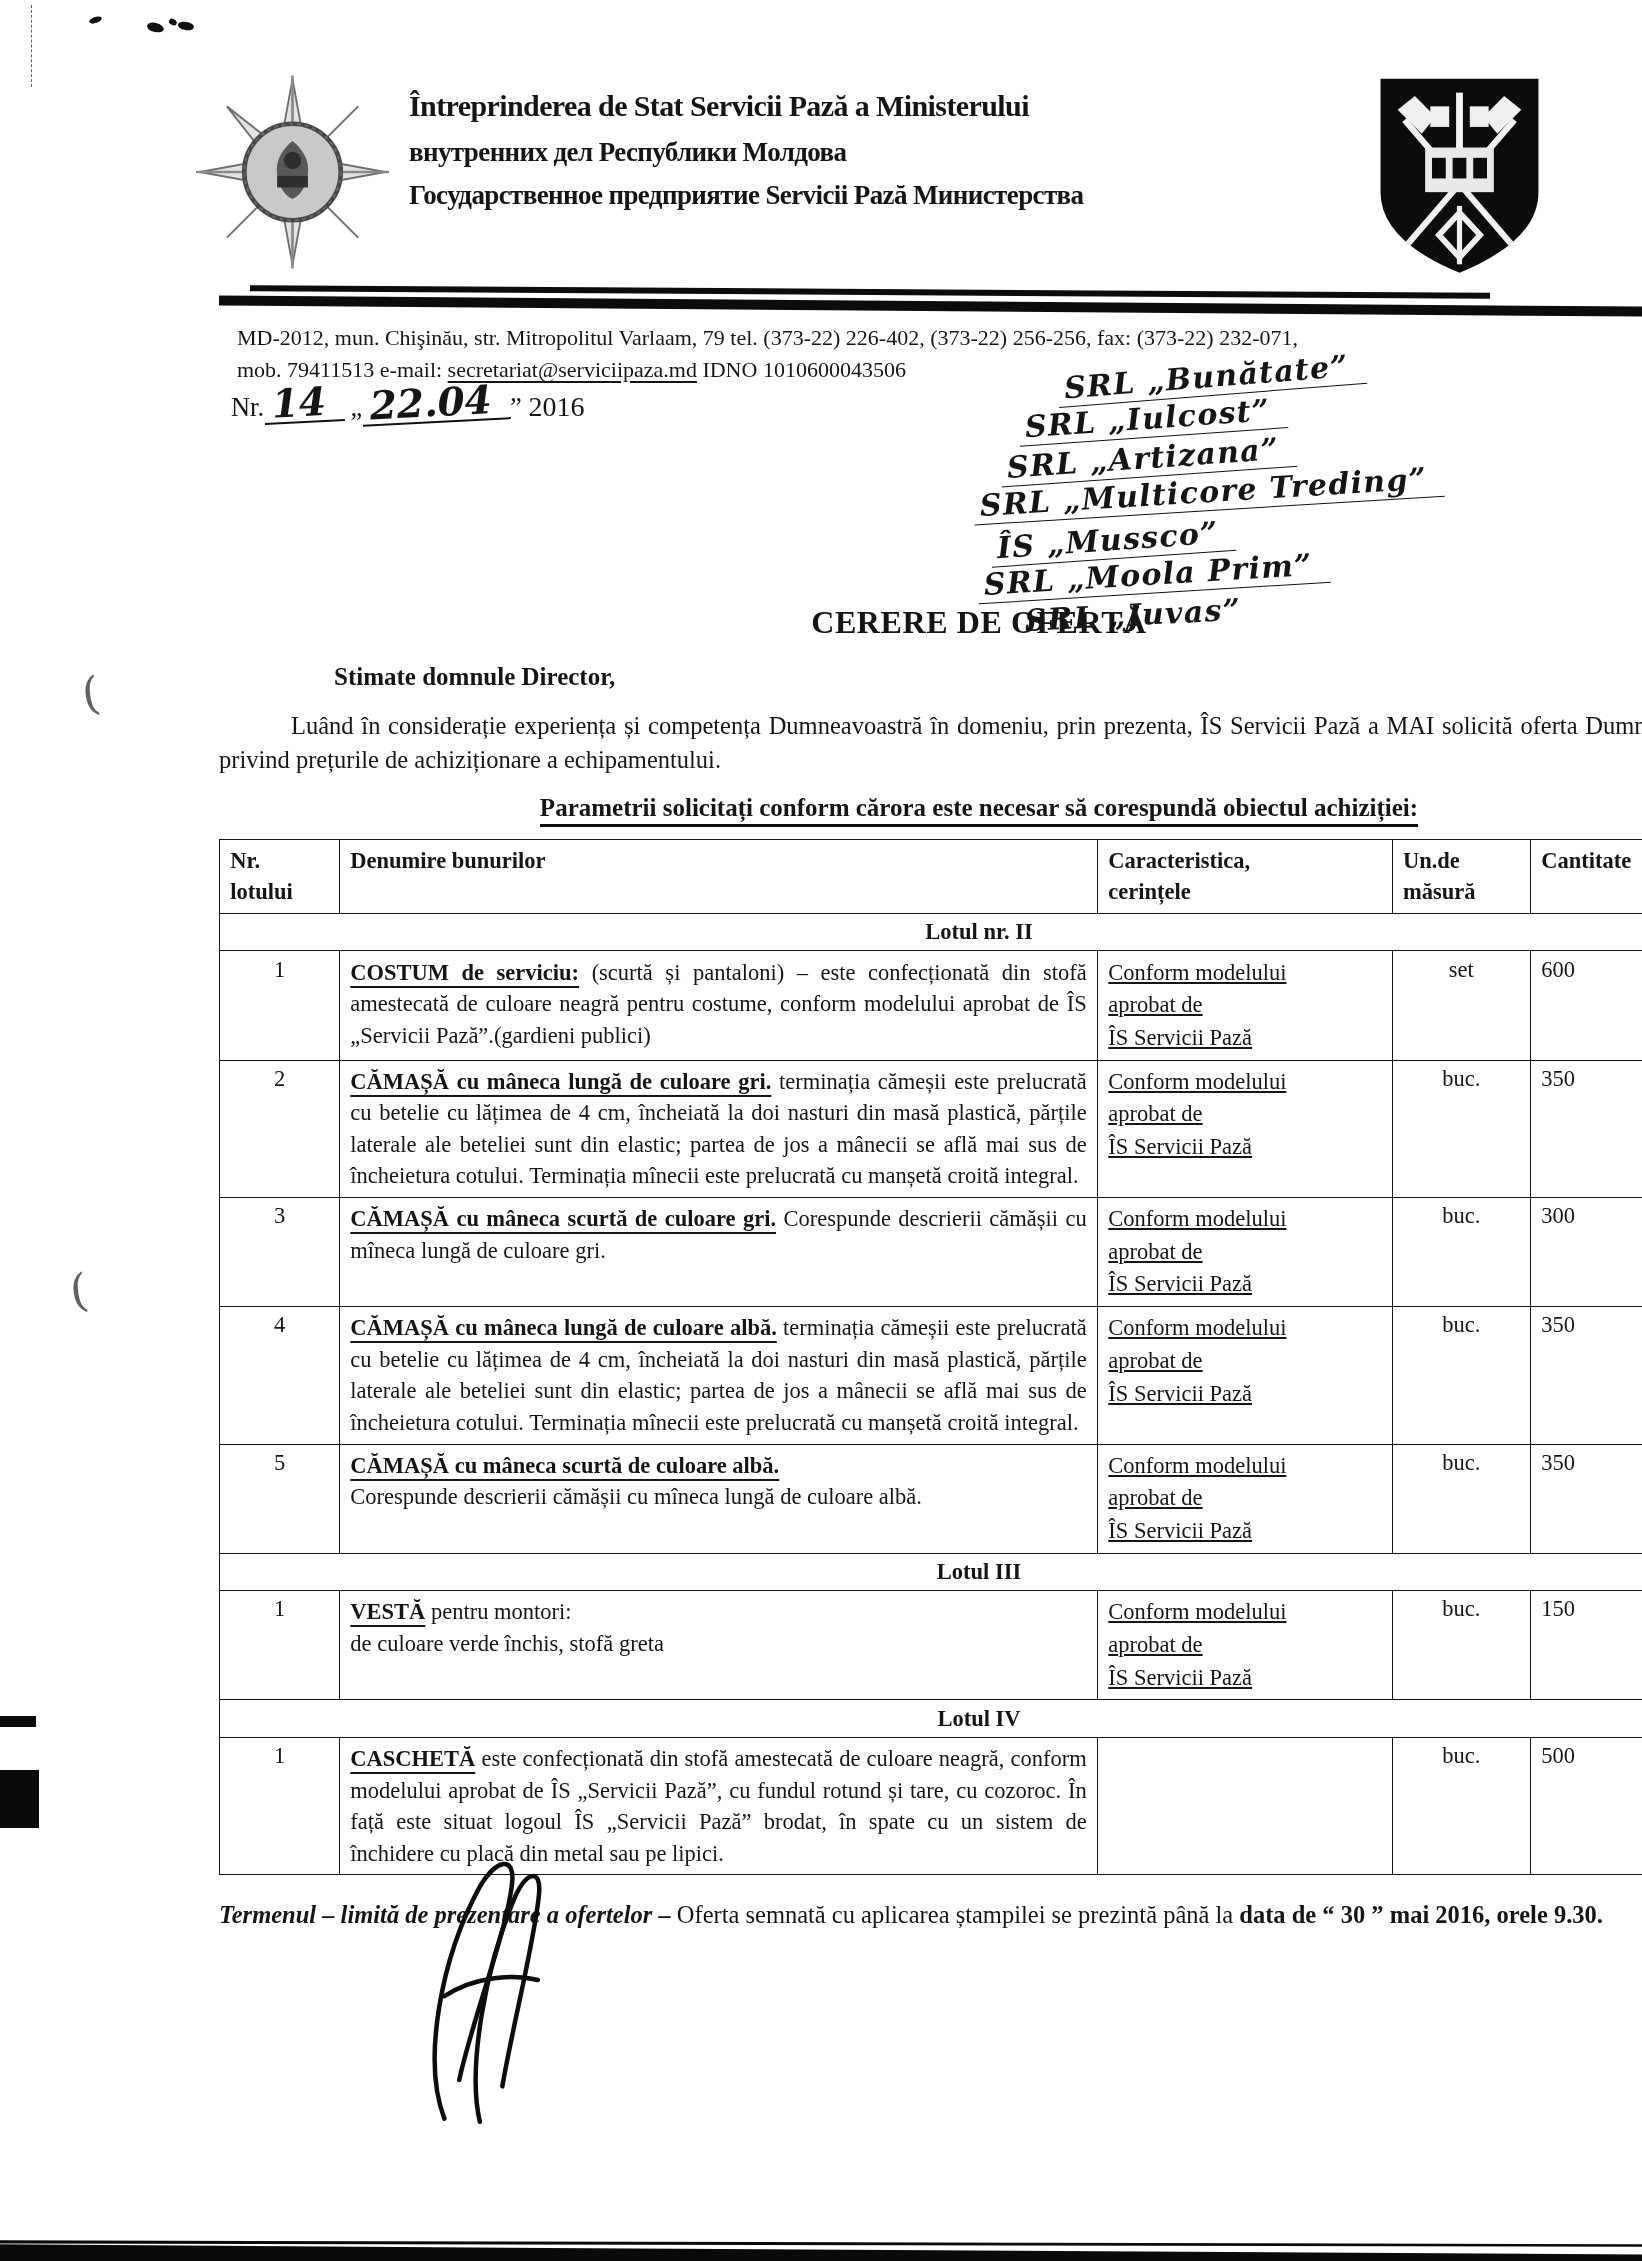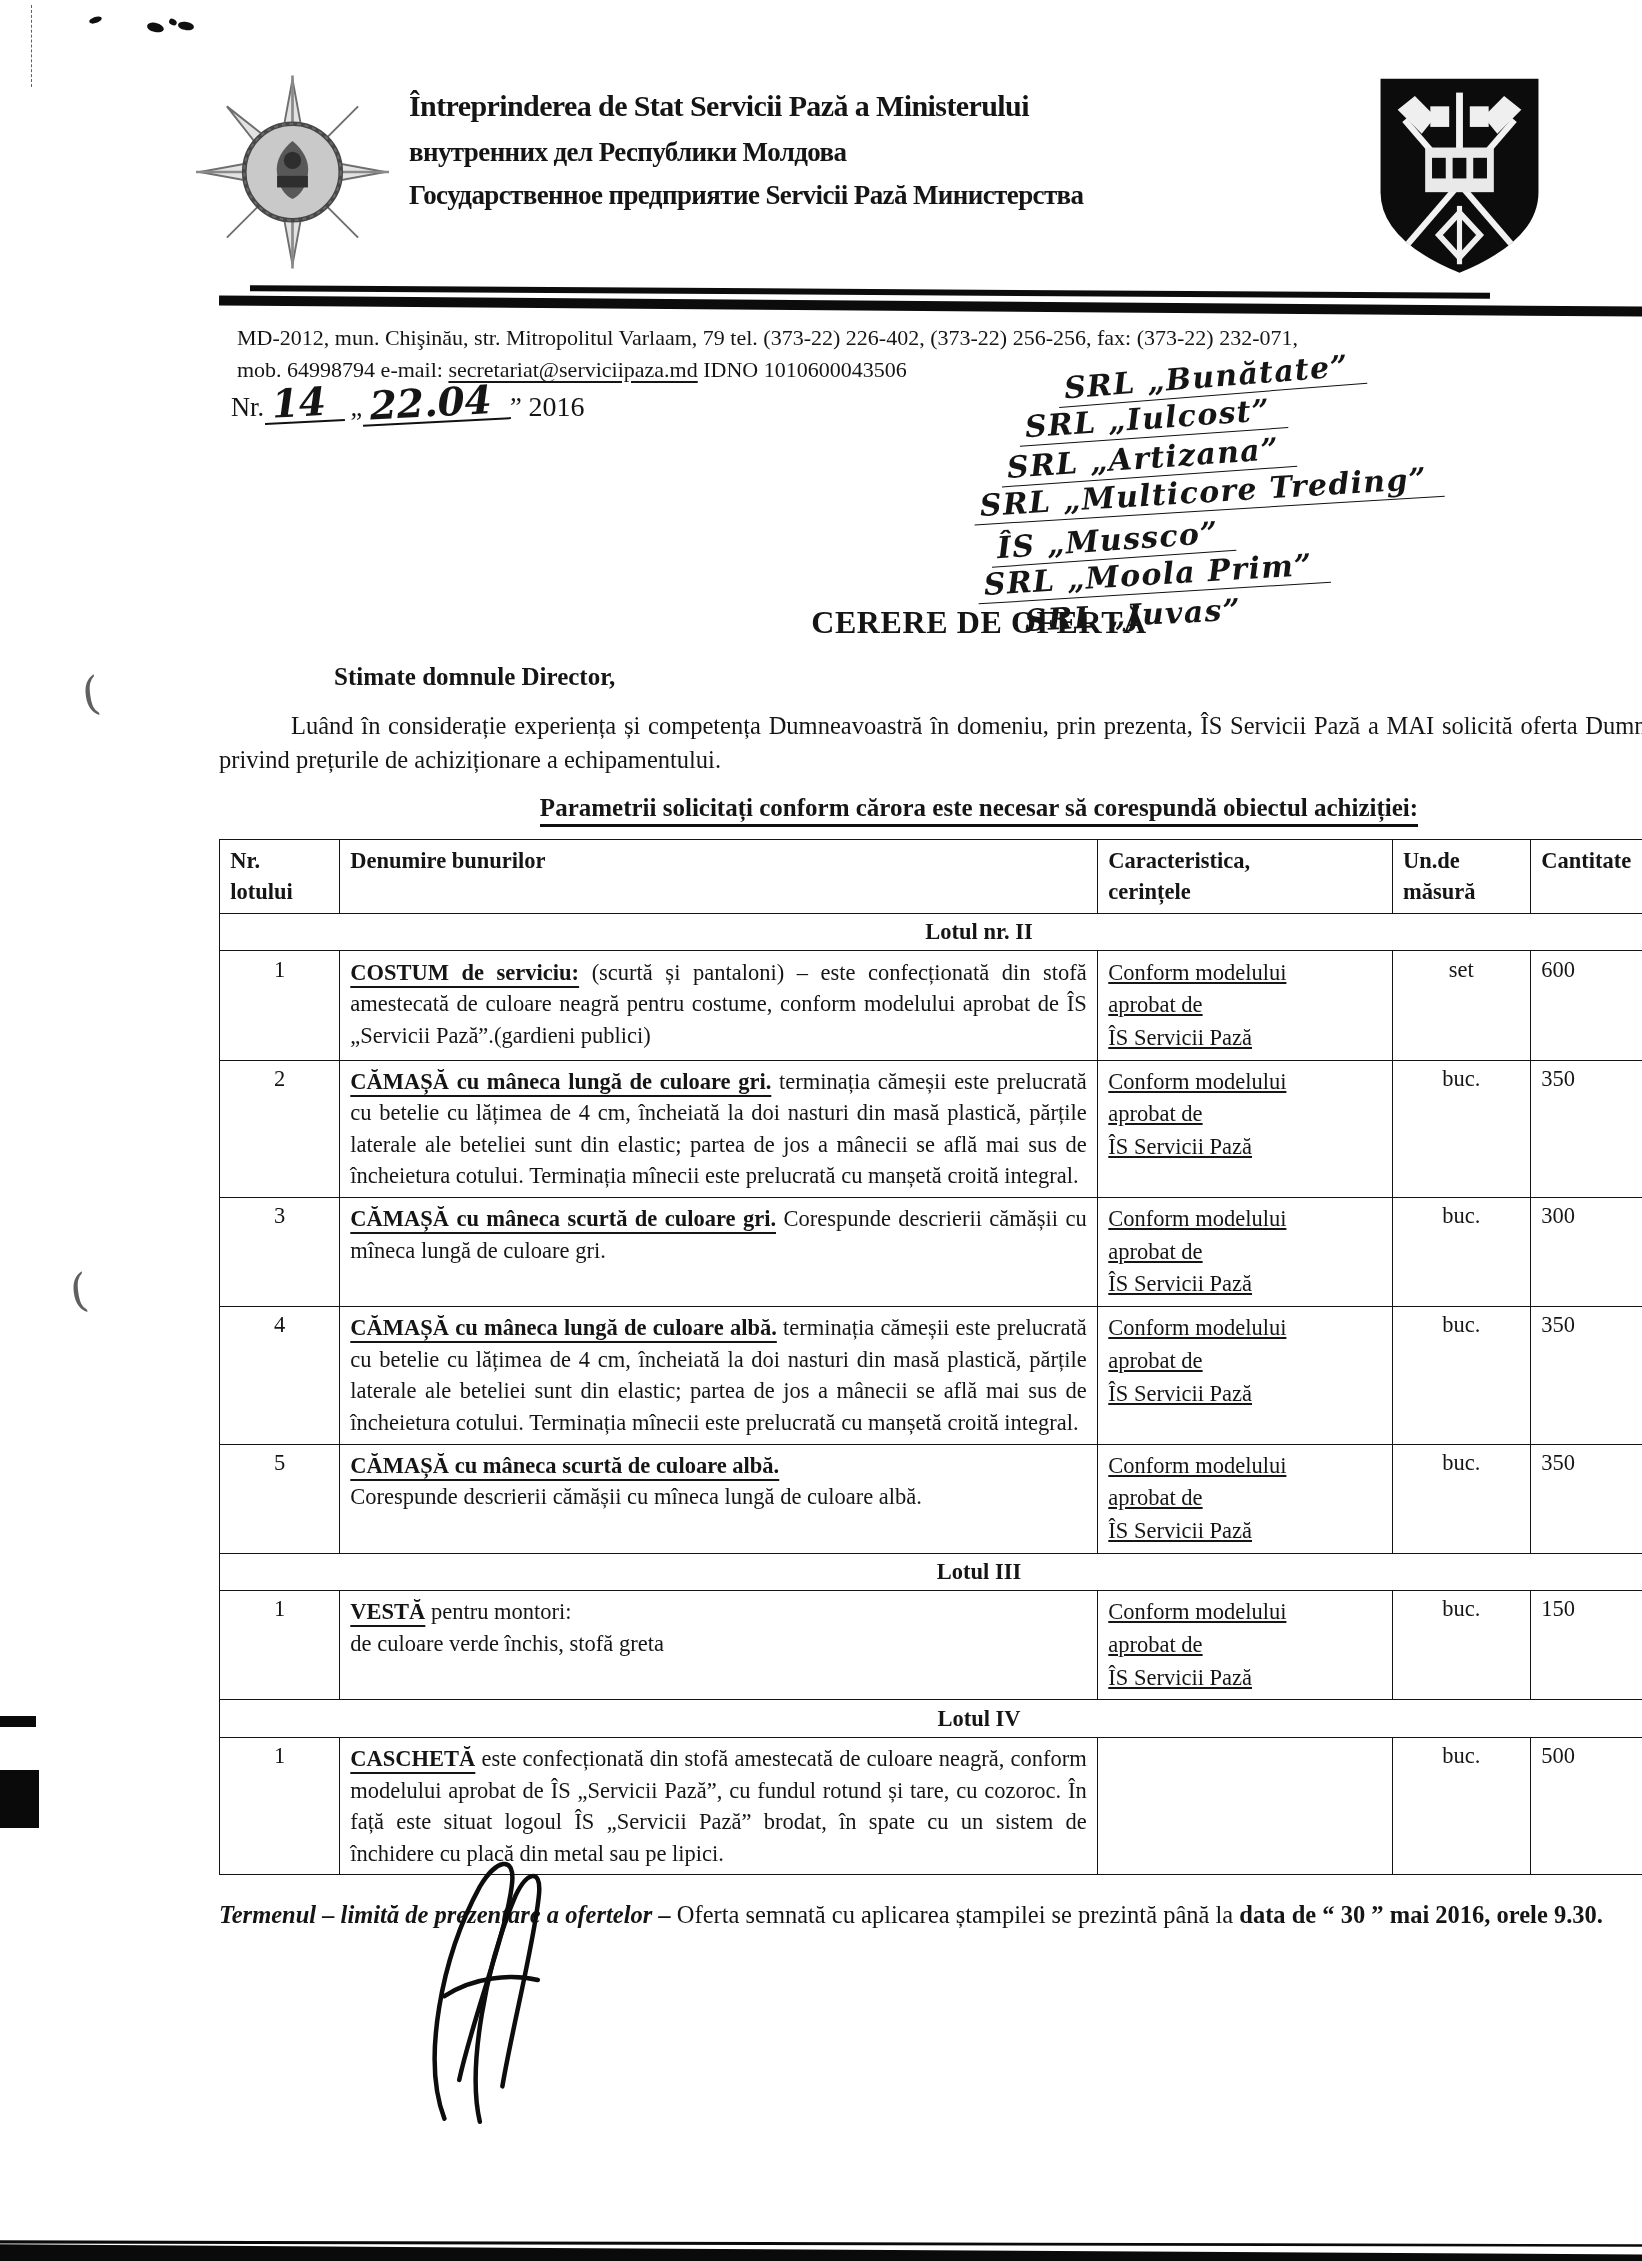"mob. 64998794 e-mail:" span { text: 64998794 -> 79411513 }
